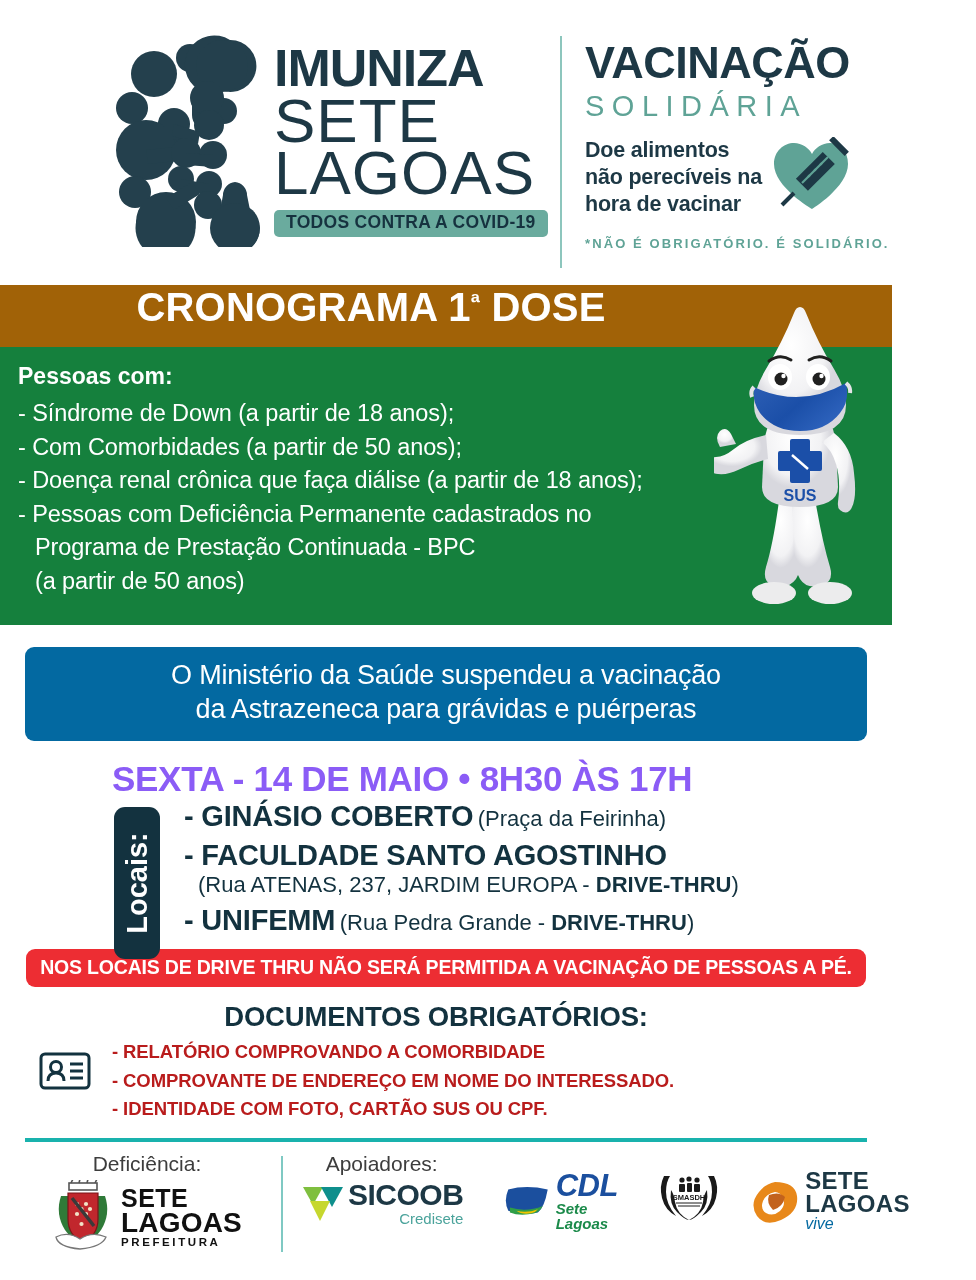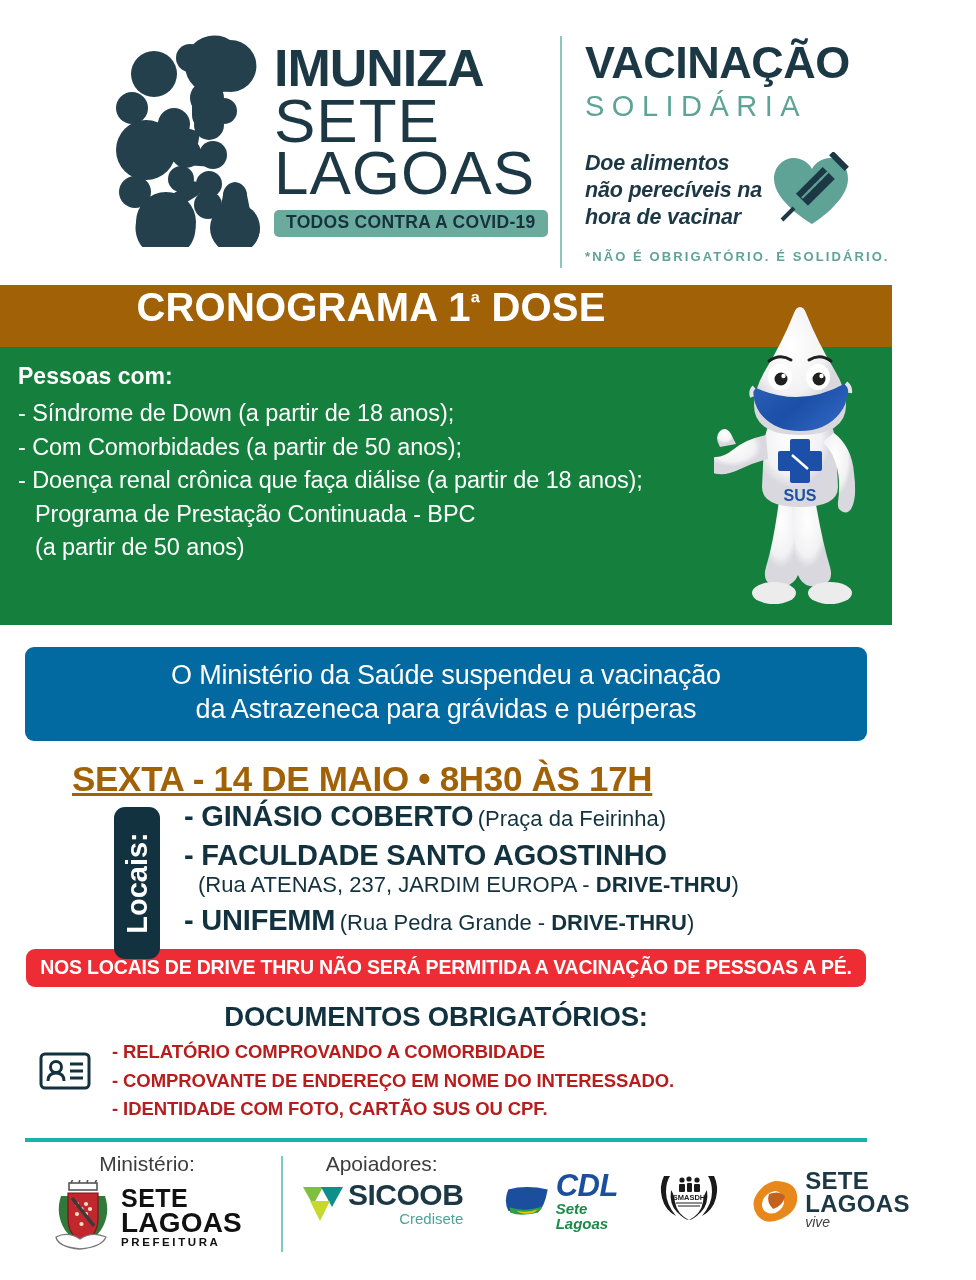"Doe alimentos" .doe-row { align-items: center -> none; font-style: italic -> none; margin-top: 27px -> 14px }
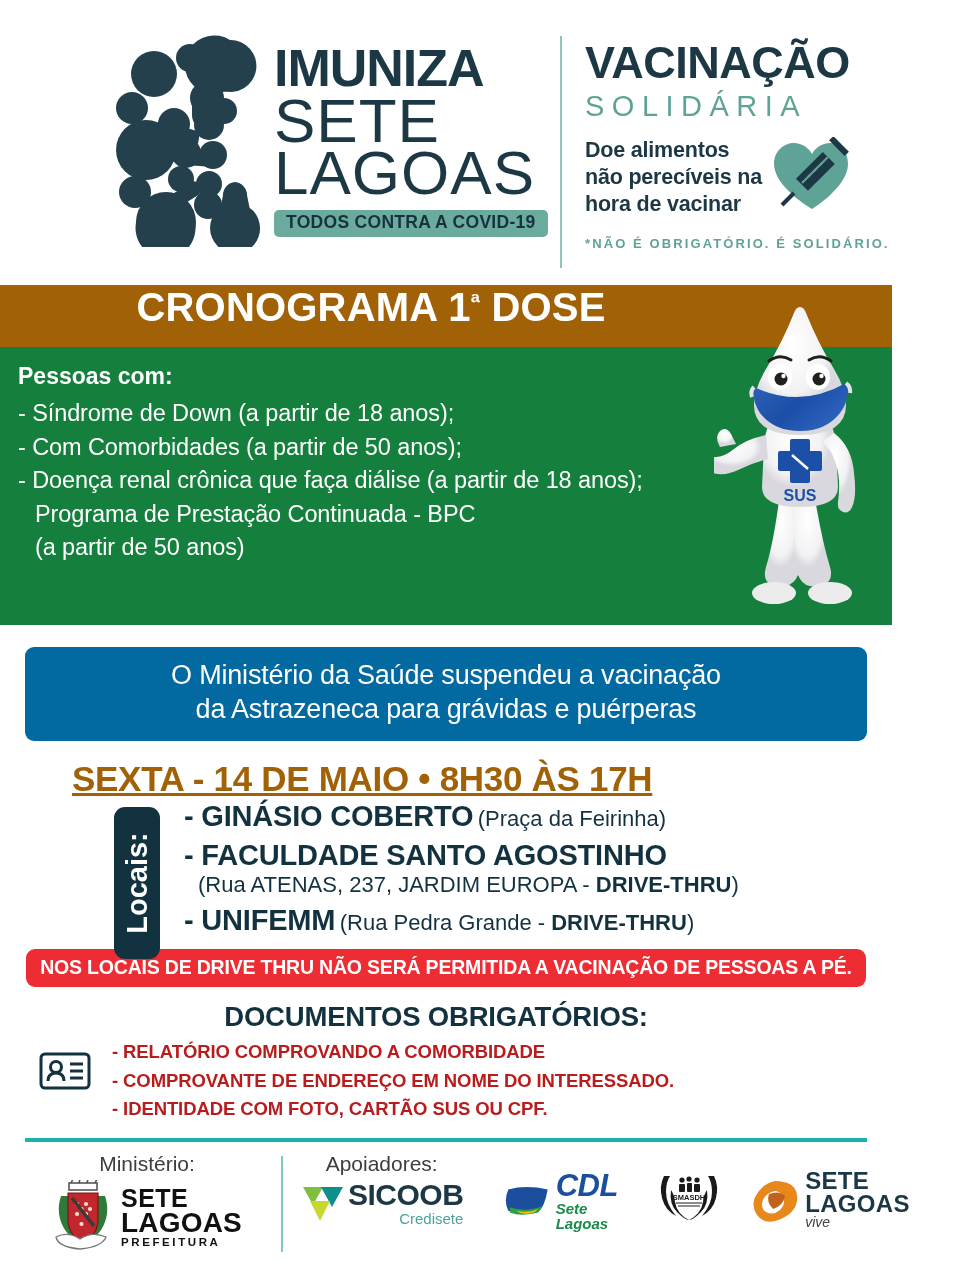"- Pessoas com Deficiência Permanente" div { html: none -> <div>- Pessoas com Deficiência Permanente cadastrados no</div> }
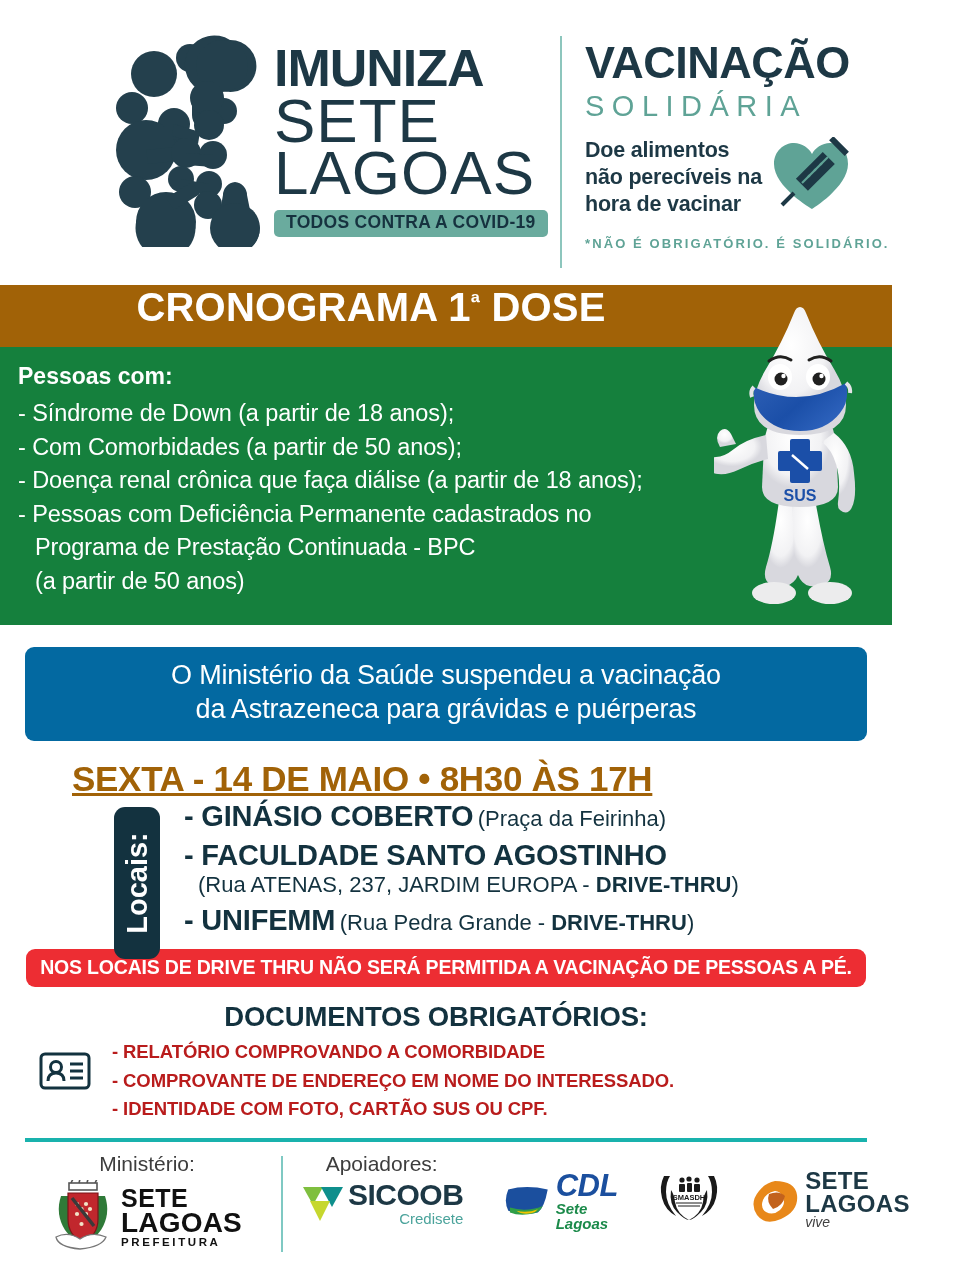"SEXTA - 14 DE MAIO" .sched-date { color: #a16207 -> #8b5cf6; margin-left: 72px -> 112px; text-decoration: underline -> none }
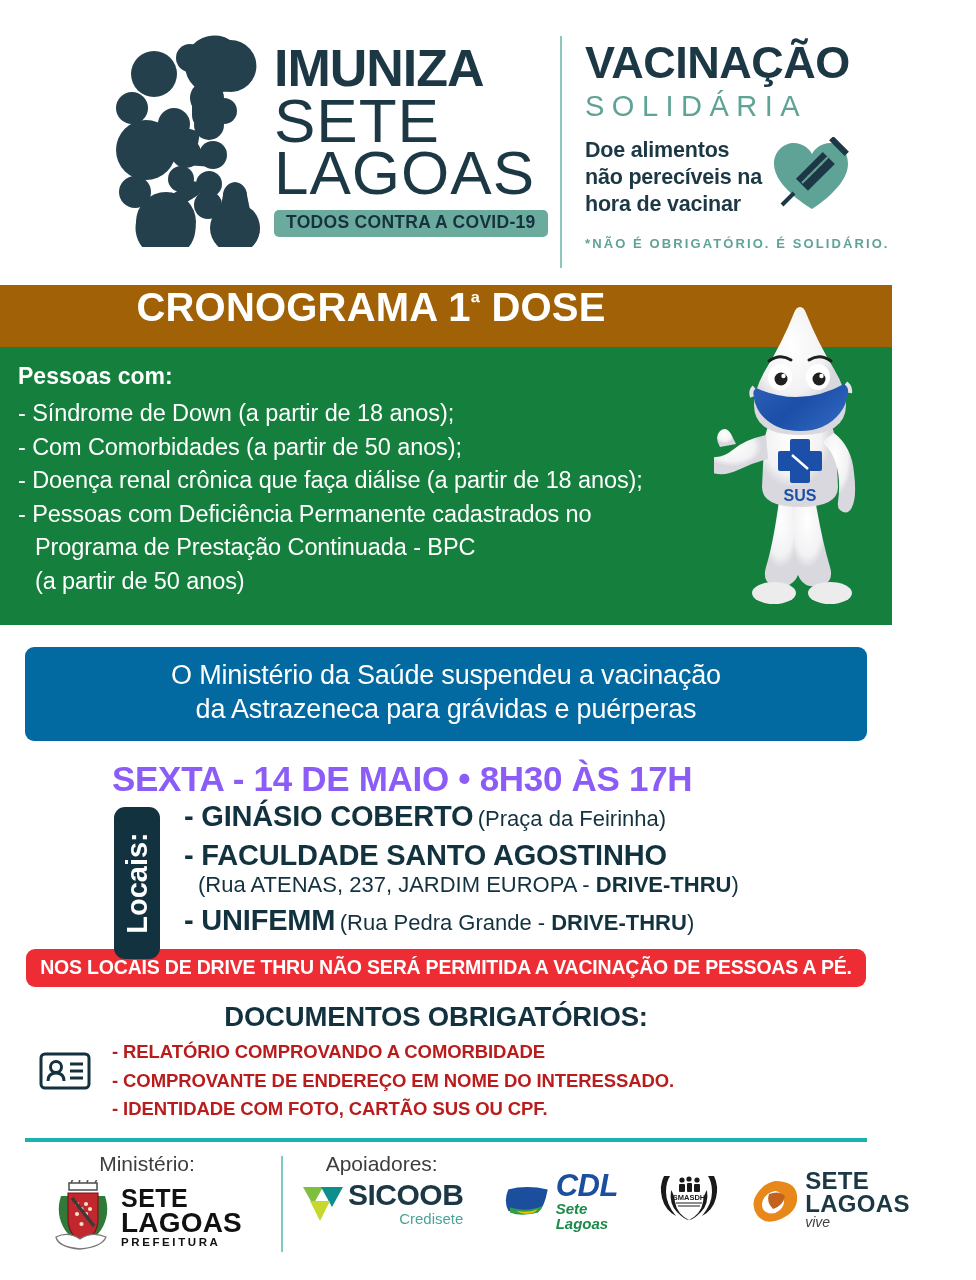"Ministério:" div.foot-label { text: Ministério -> Deficiência }
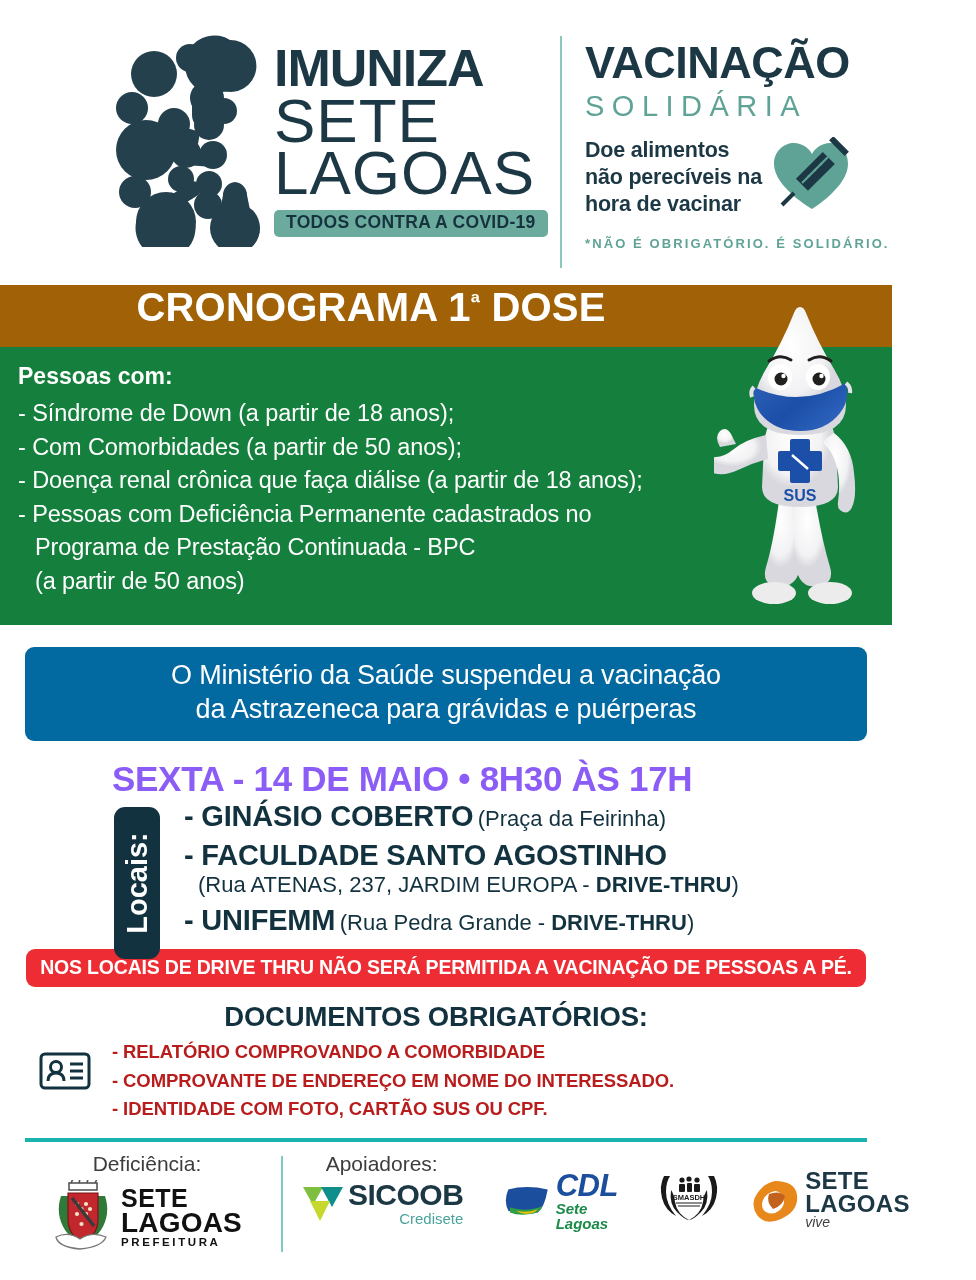"vive" .slv-txt .c { color: #404040 -> #0369a1; font-size: 14px -> 16px }
